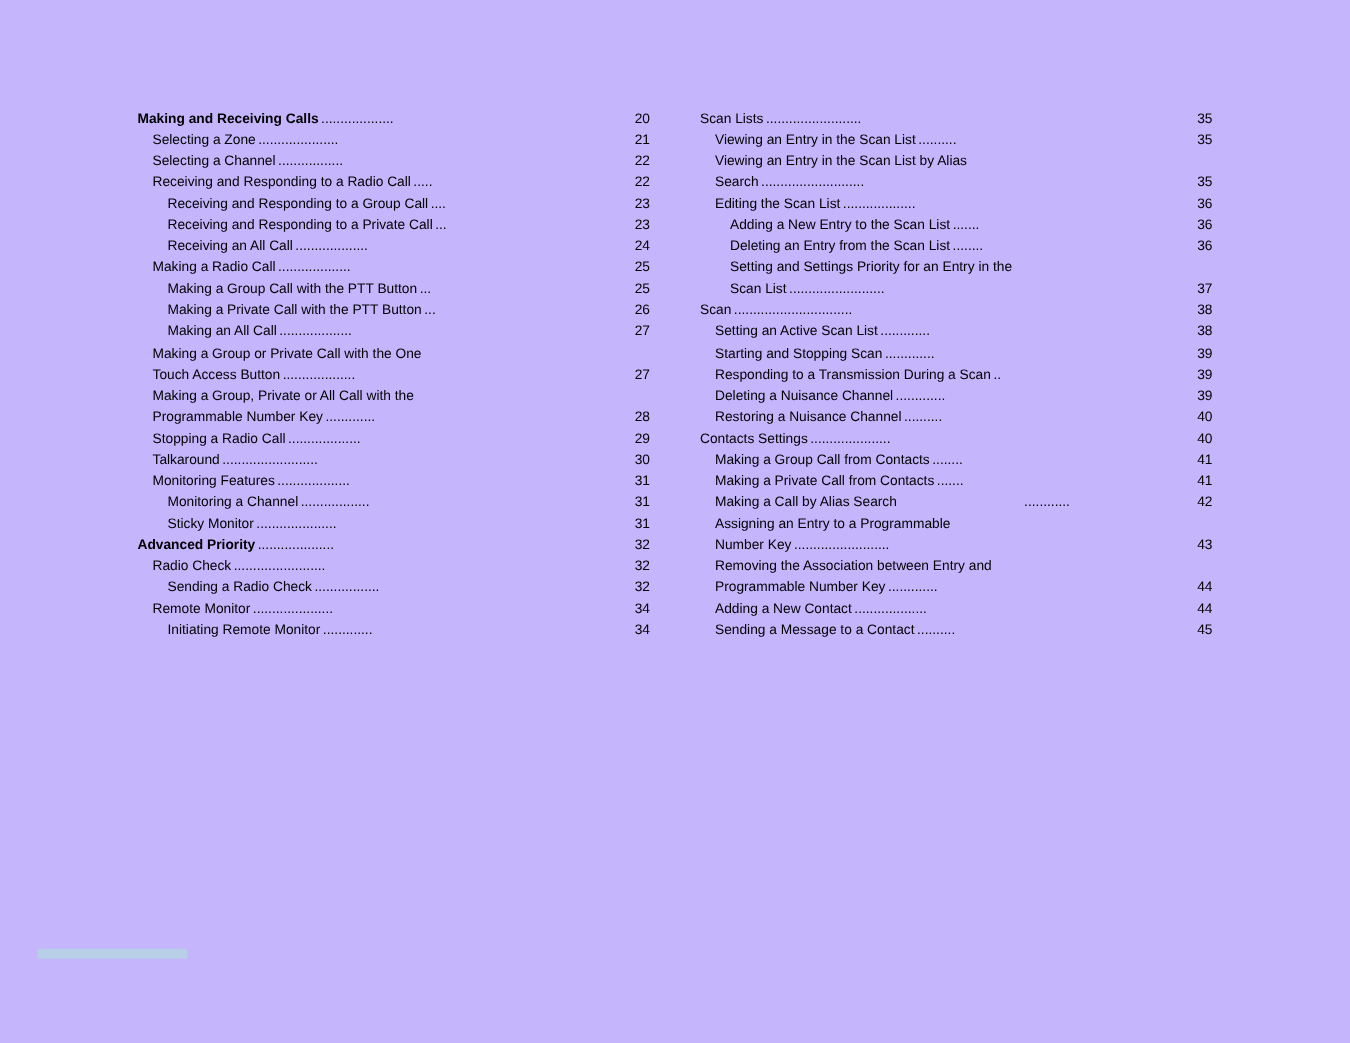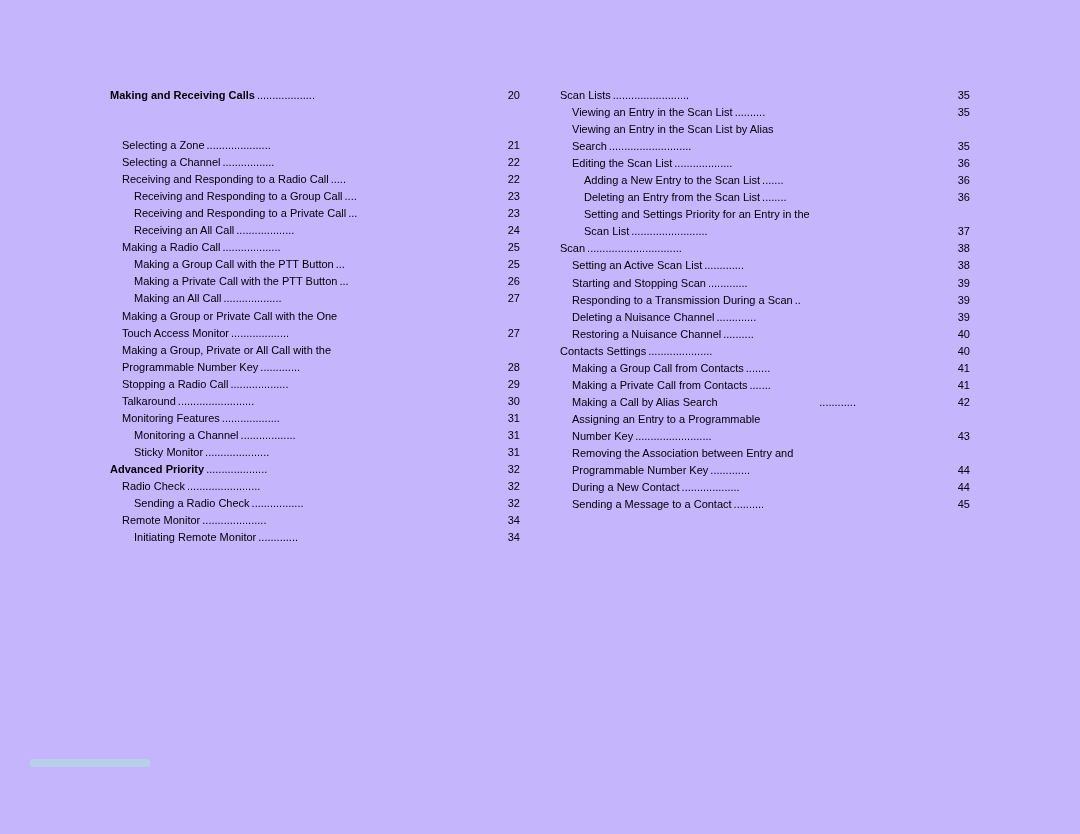"Selecting a Zone" div { margin-top: 33px -> none }
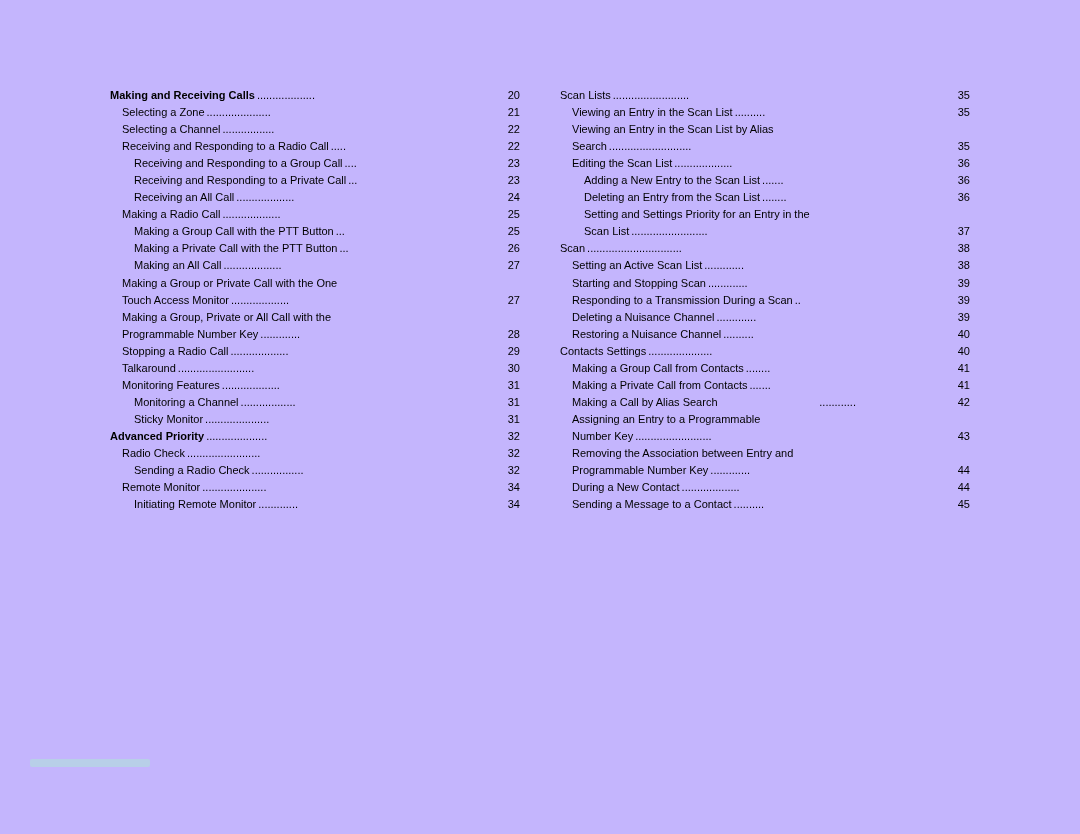"Touch Access Monitor" span { text: Monitor -> Button }
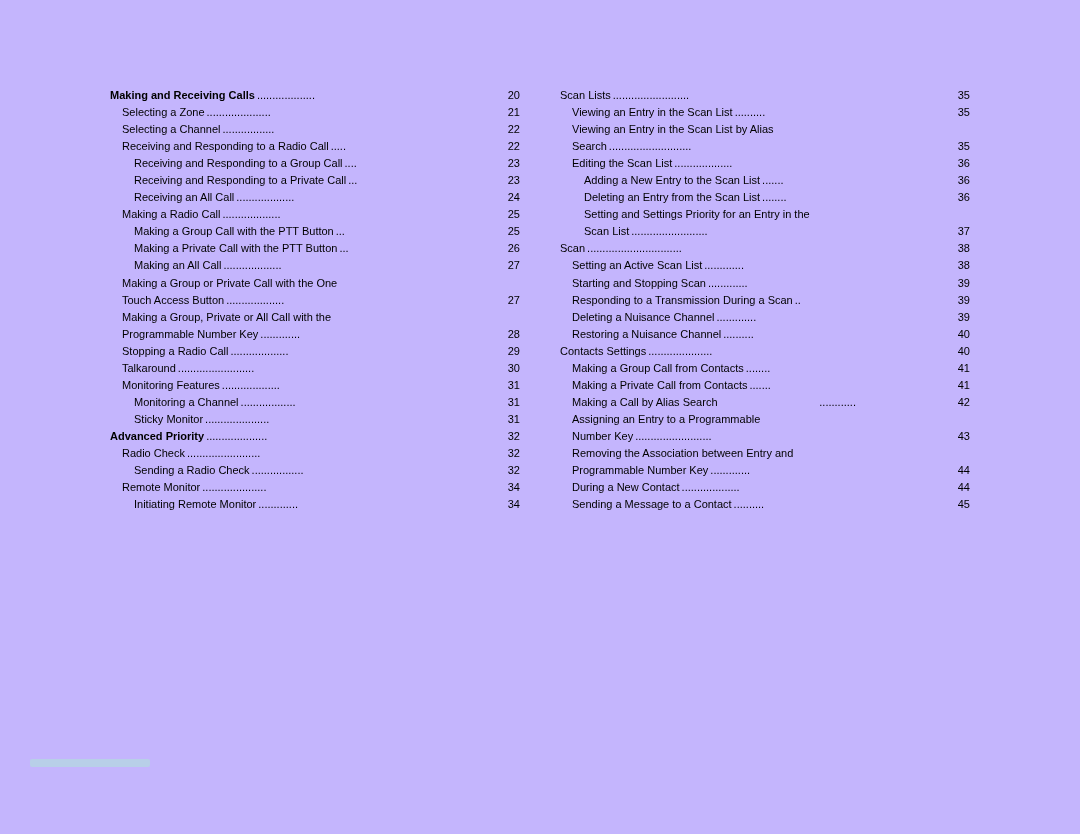"During a New Contact" span { text: During -> Adding }
